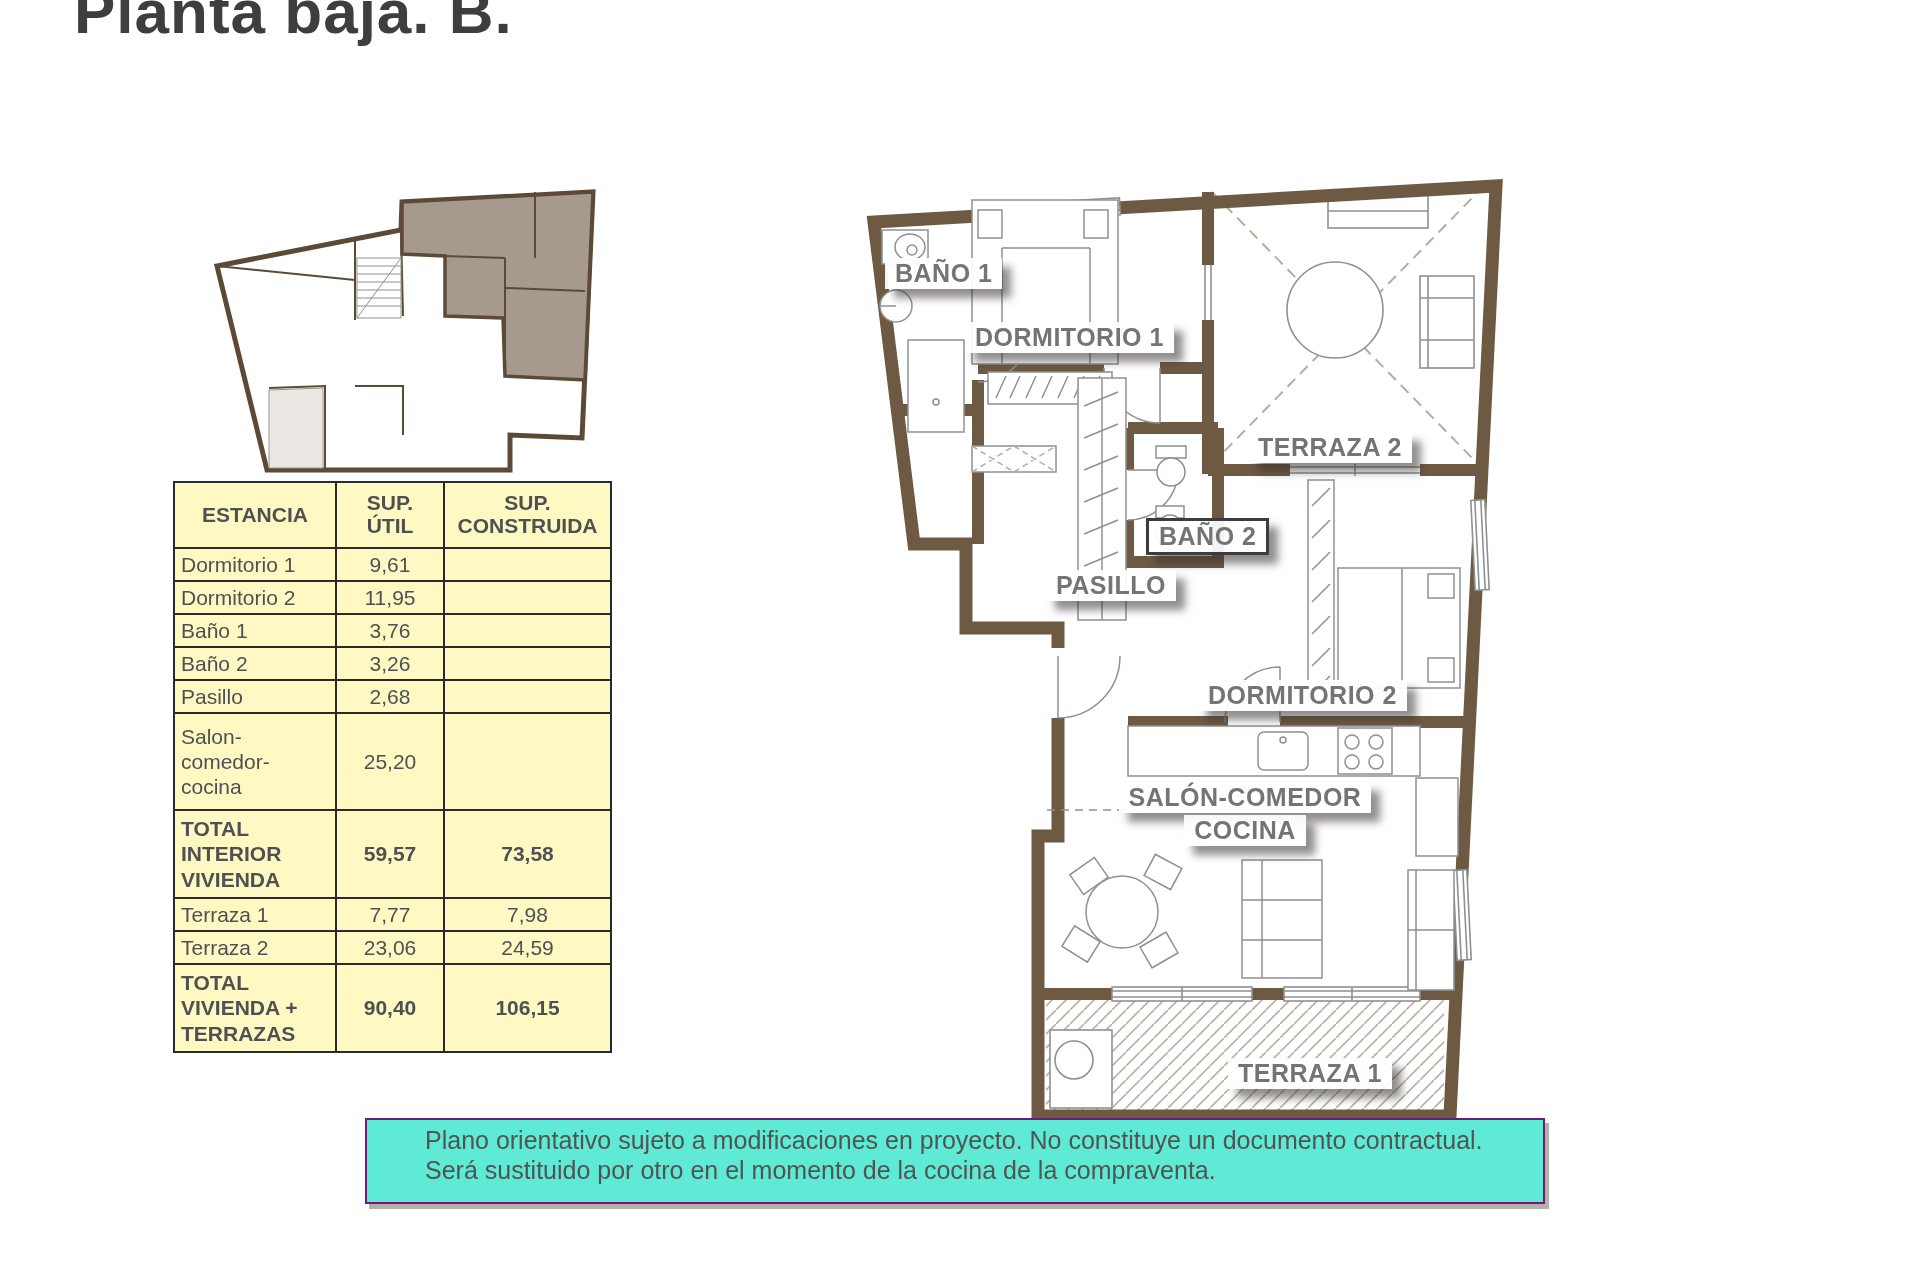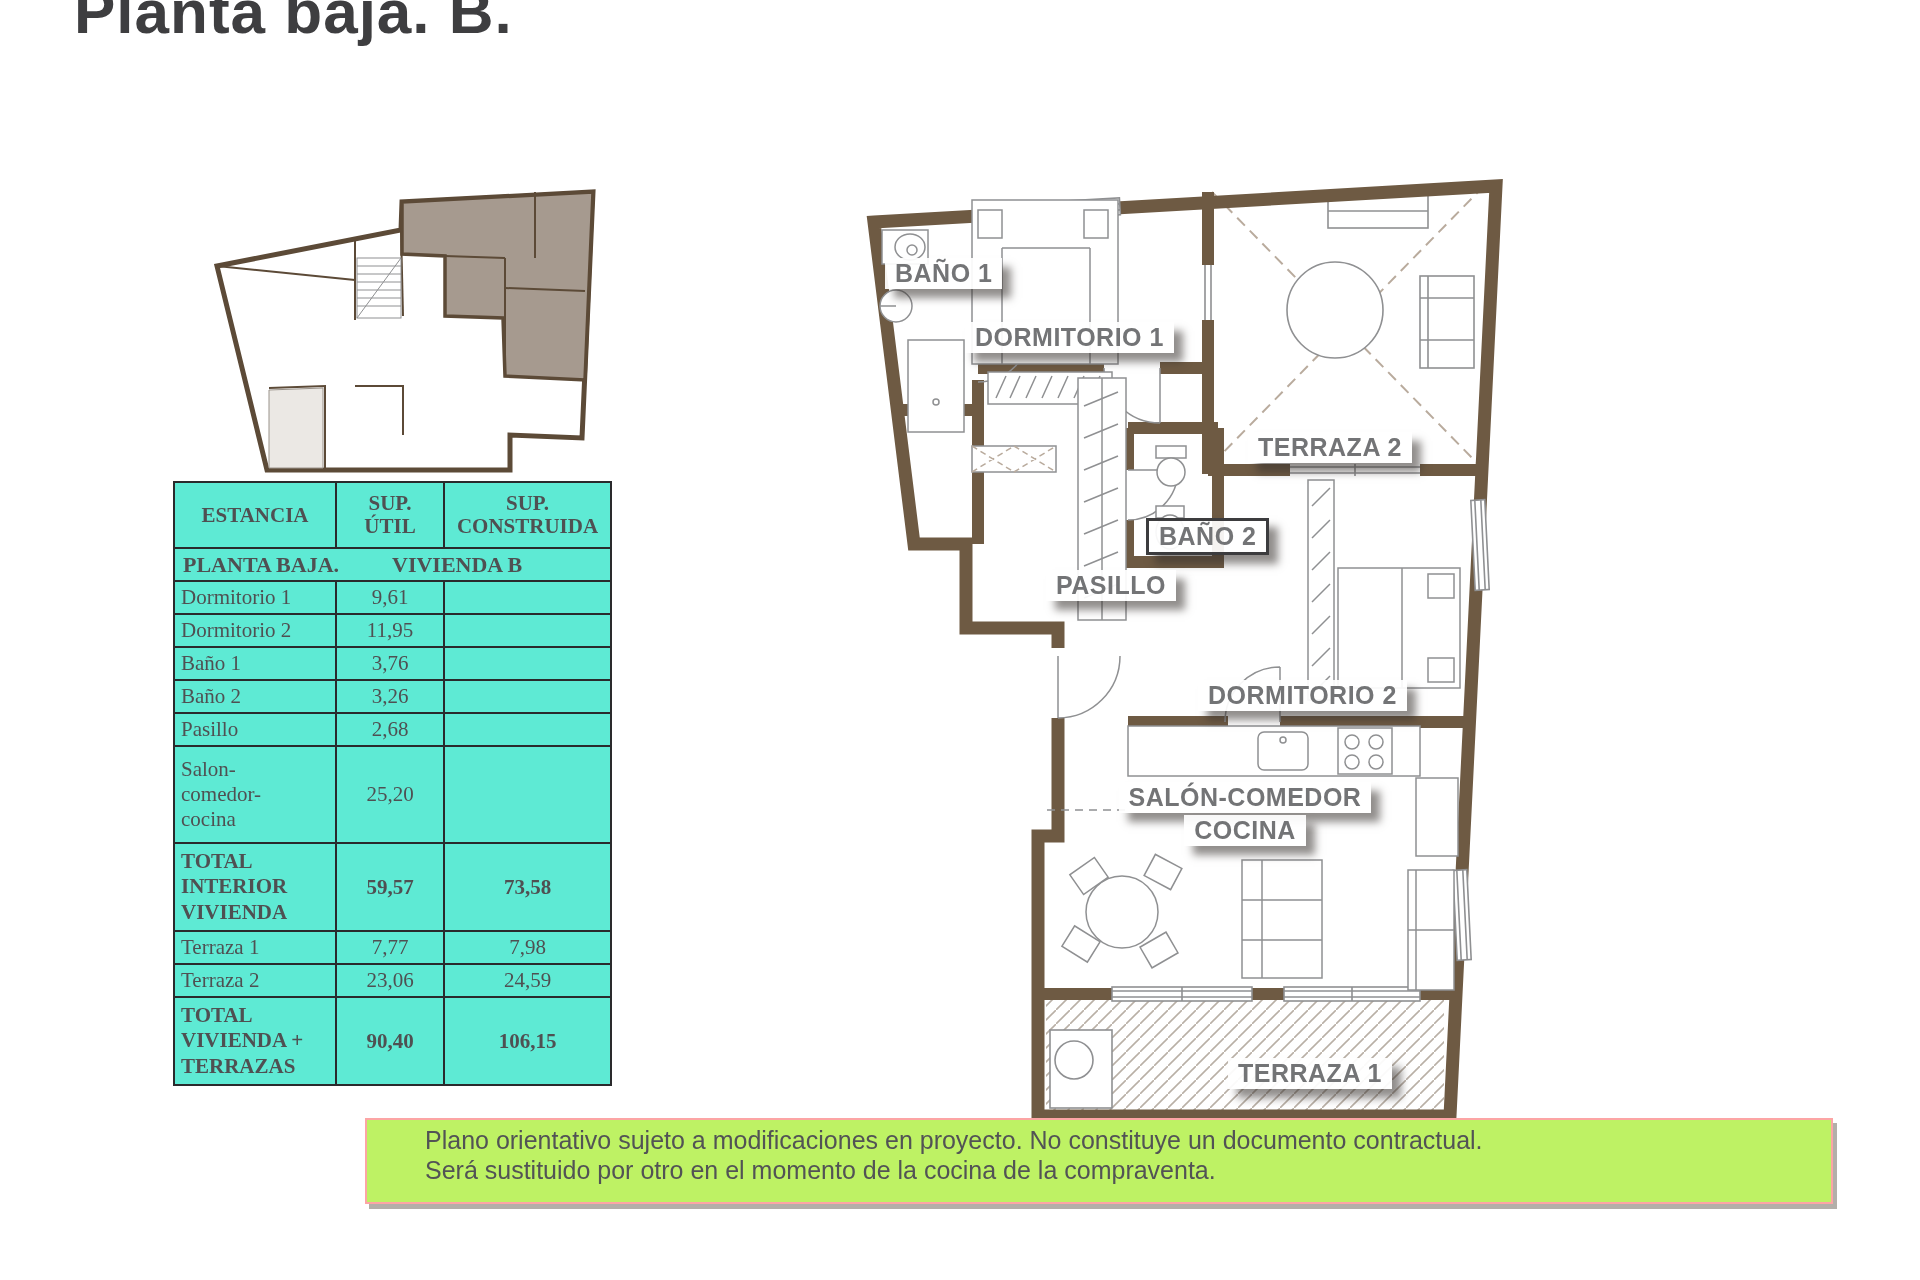"ESTANCIA" .areas-table { background: #5eead4 -> #fef9c3; font-family: Liberation Serif, serif -> none }
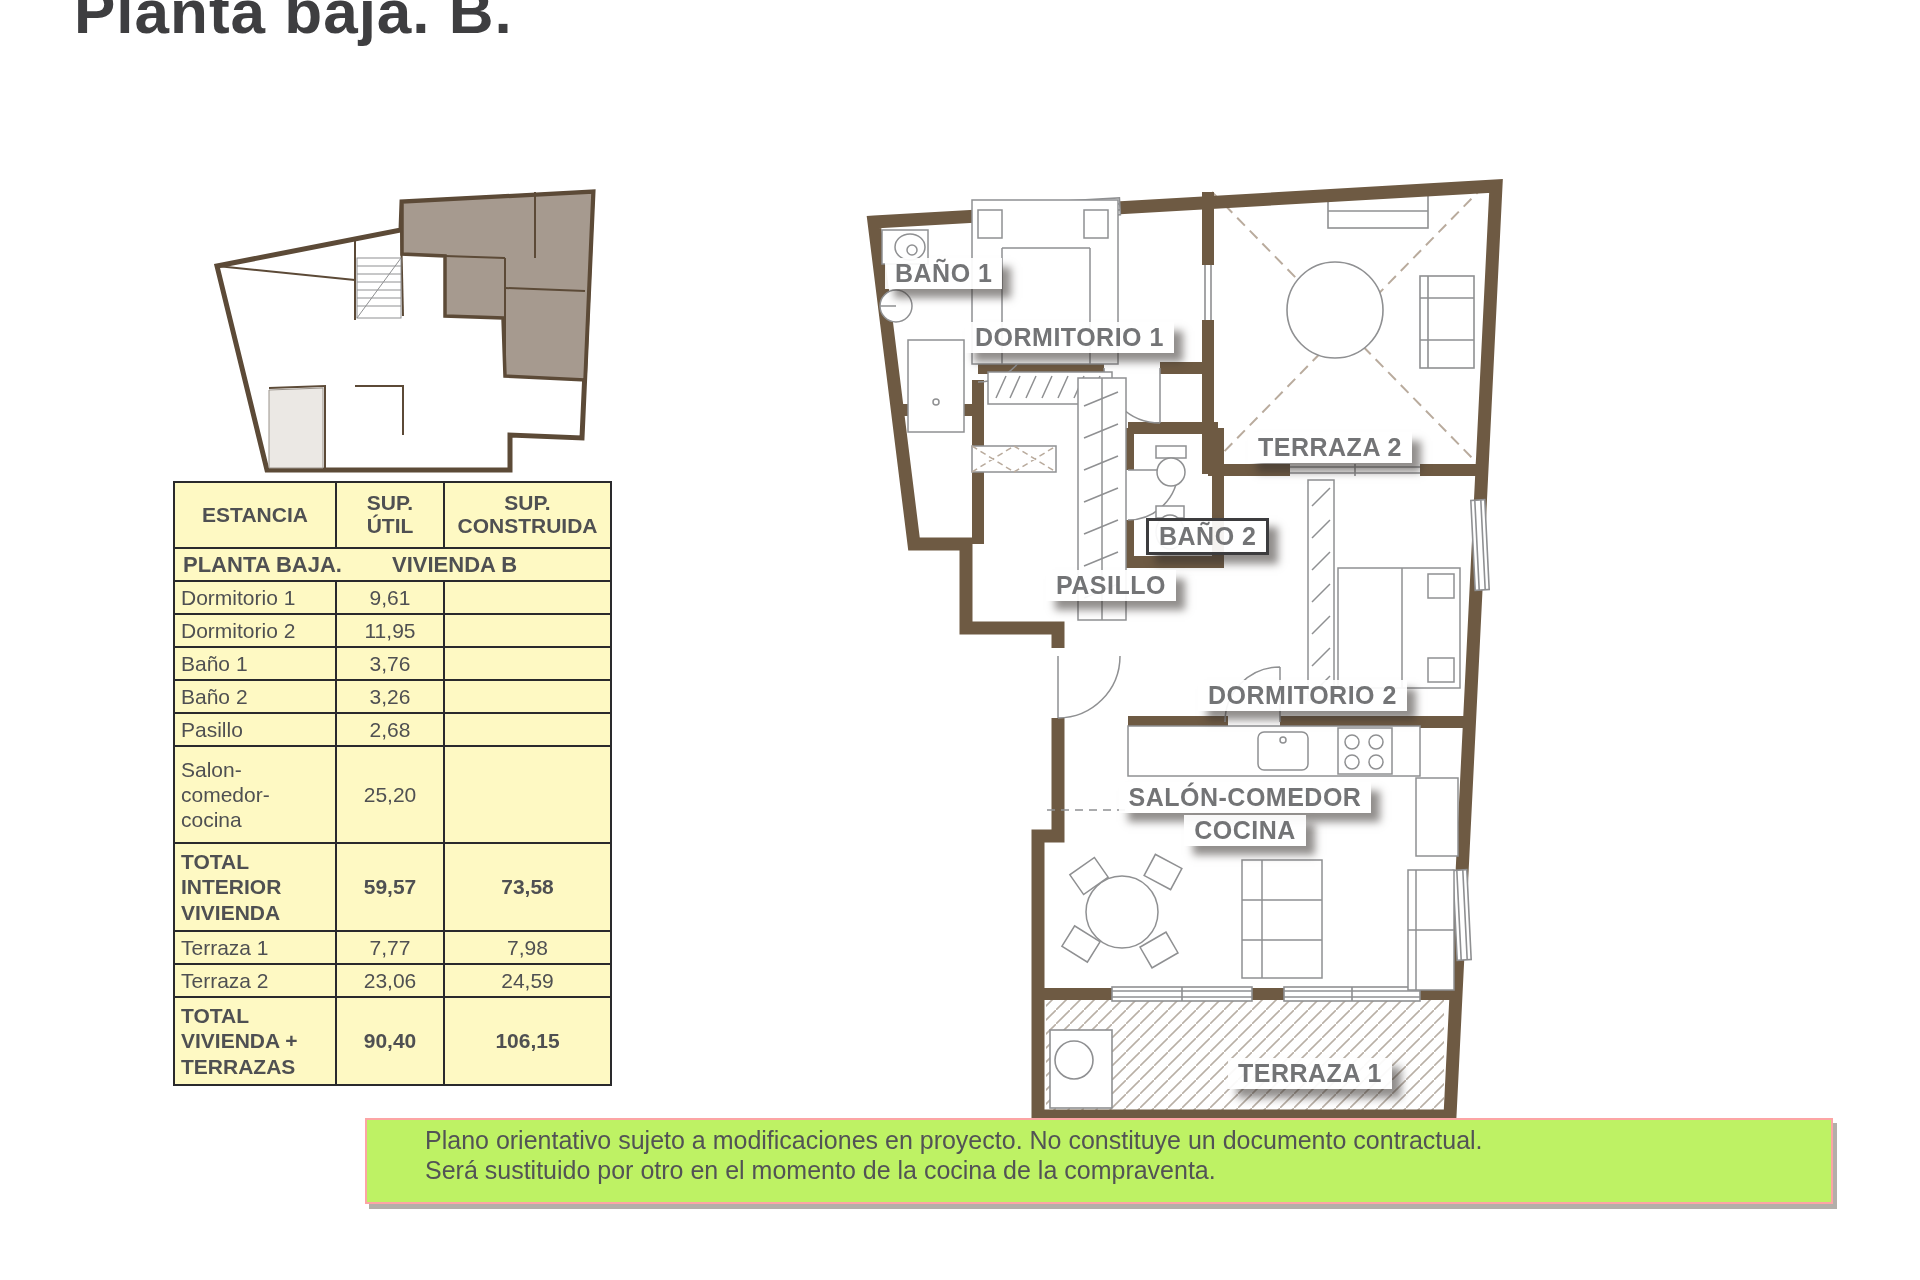"PLANTA BAJA." tr.sub-row { html: <tr> <td> <span>PLANTA BAJA.</span> <span>VIVIENDA B</span> </td> </tr> -> none }
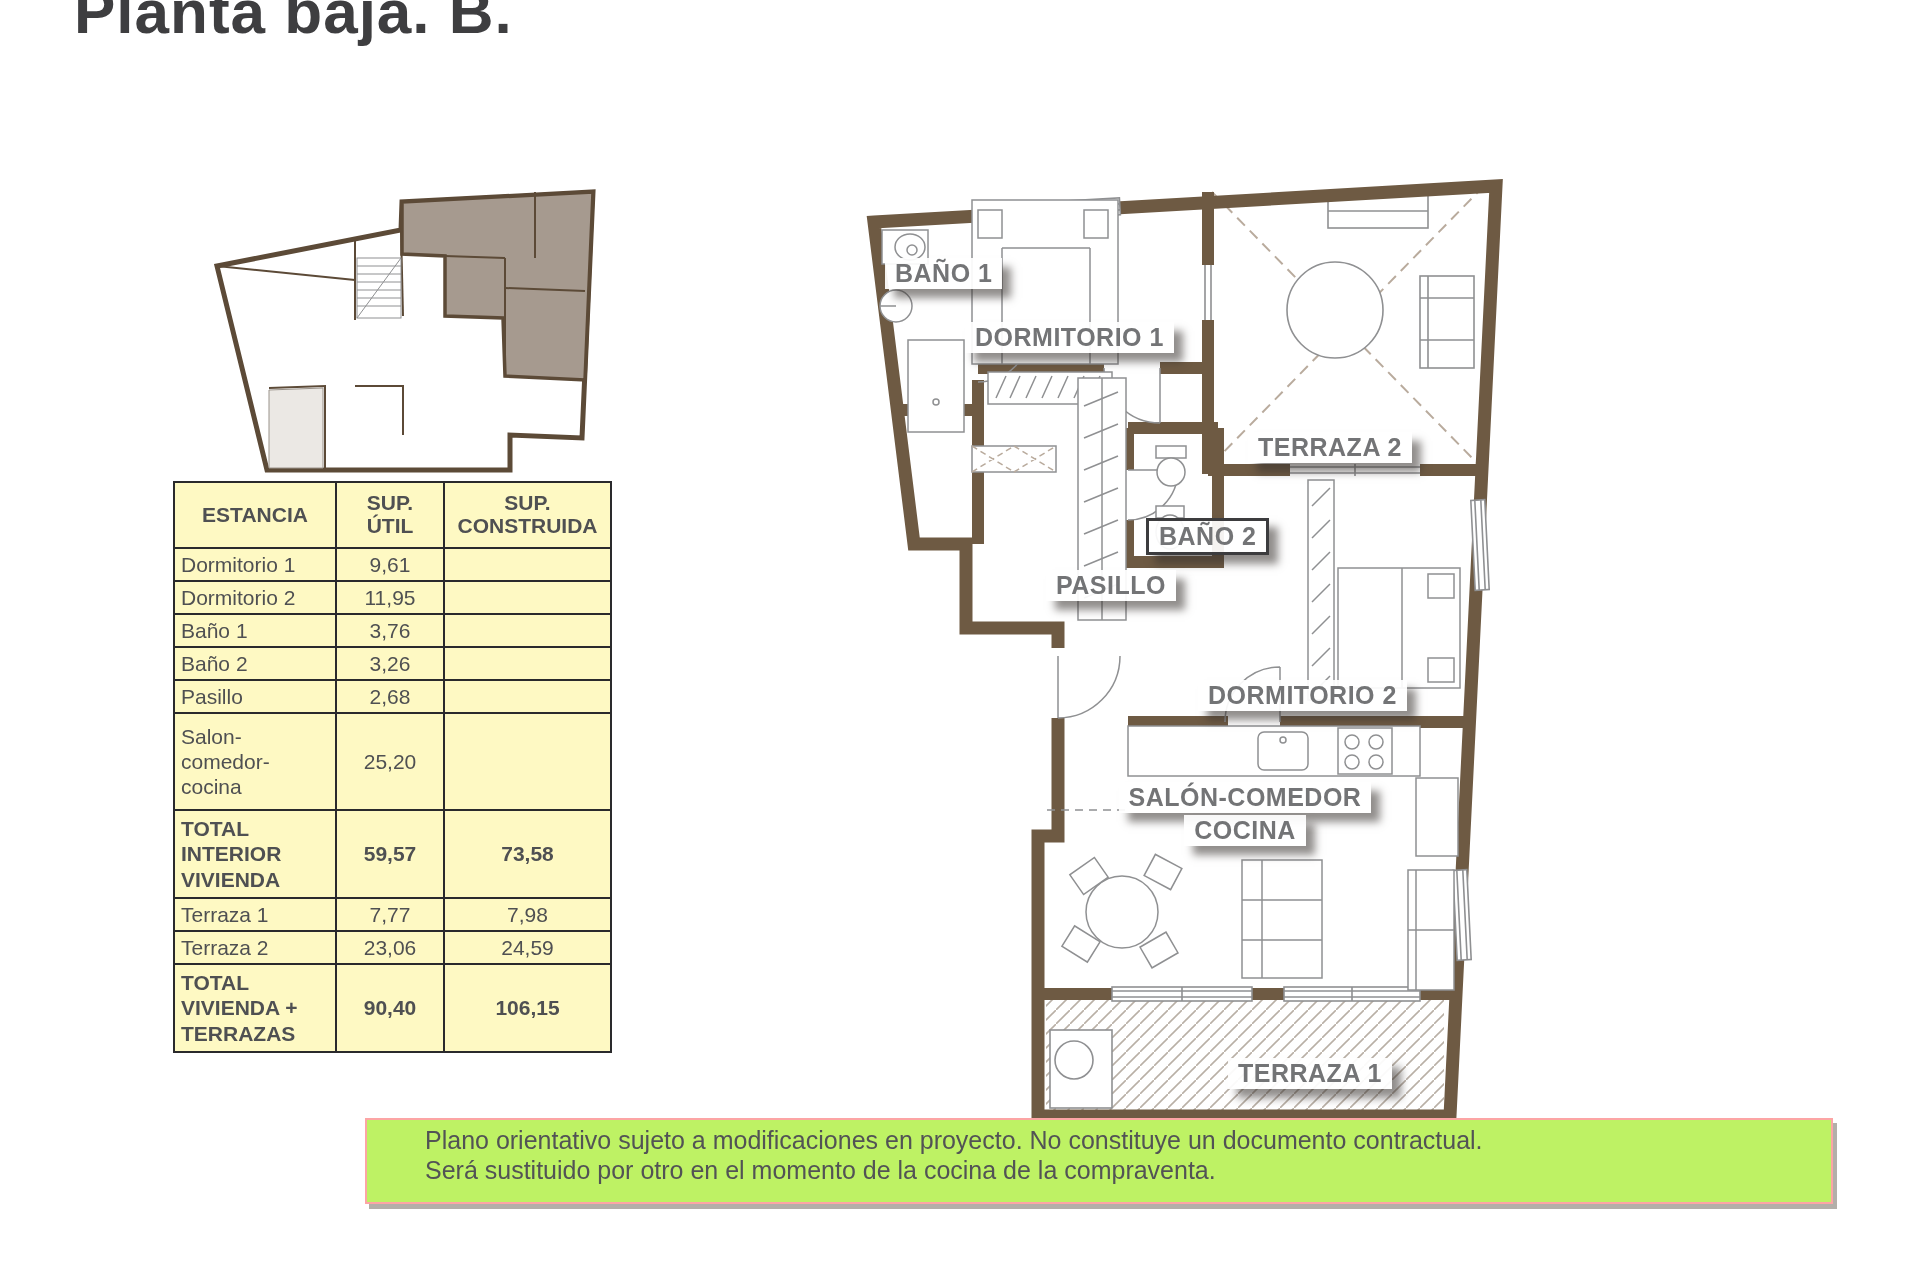"Plano orientativo sujeto a" .disclaimer { background: #bef264 -> #5eead4; border: 2px solid #fca5a5 -> 2px solid #701a75; width: 1468px -> 1180px }
